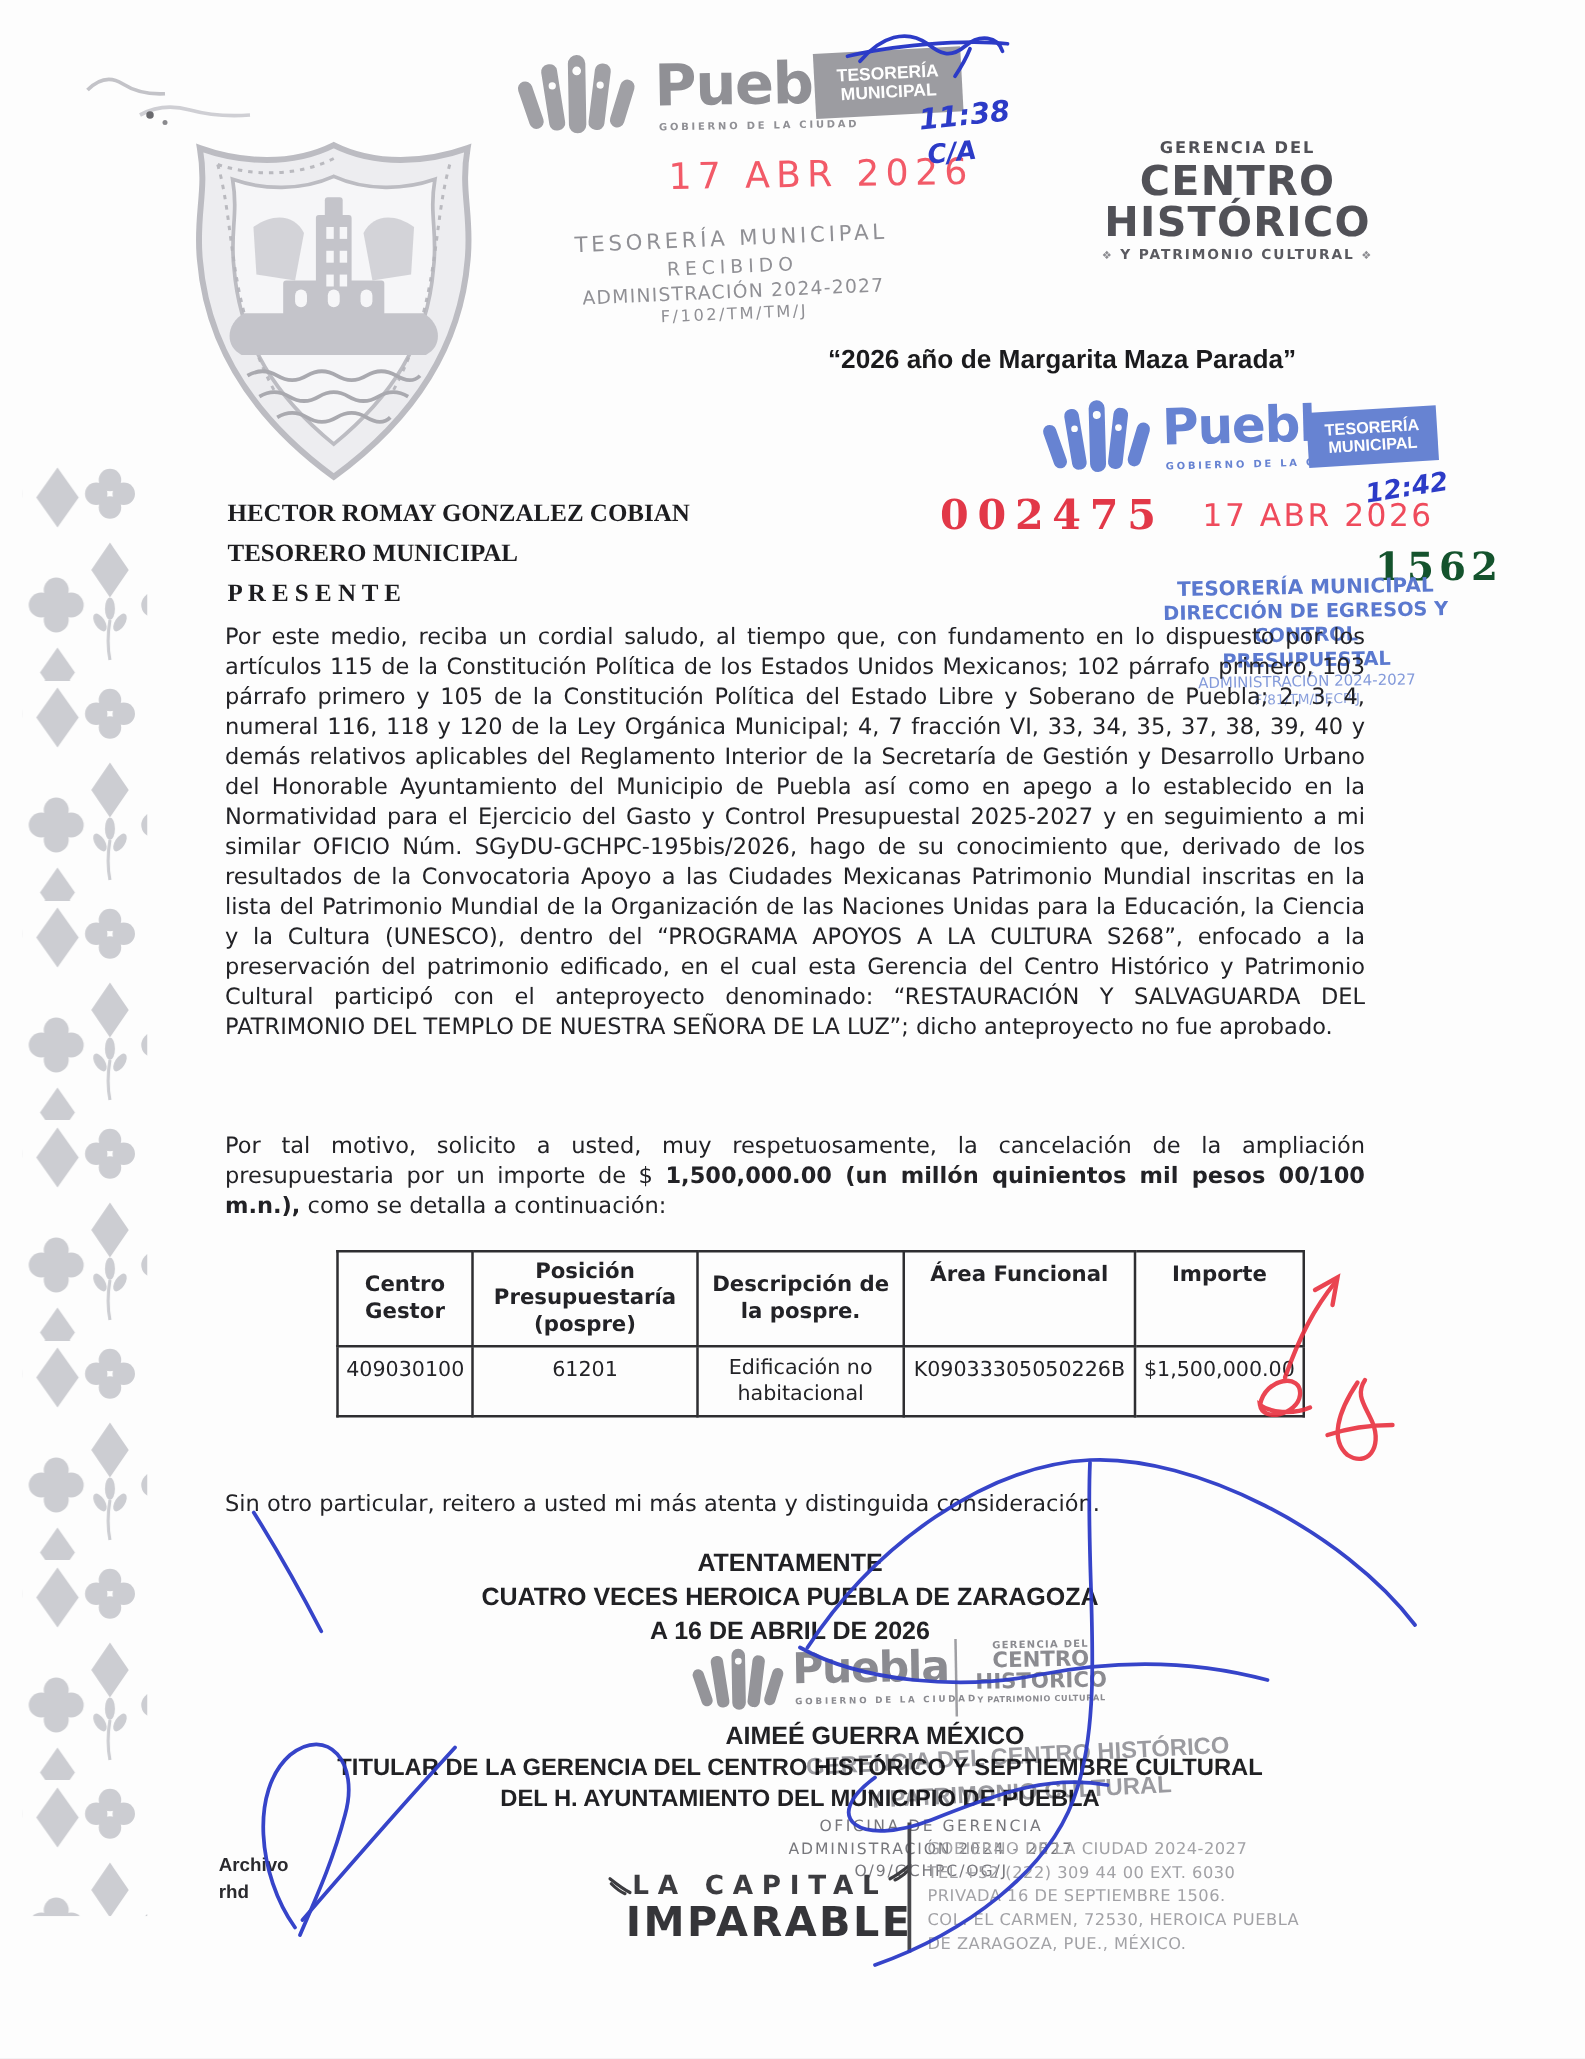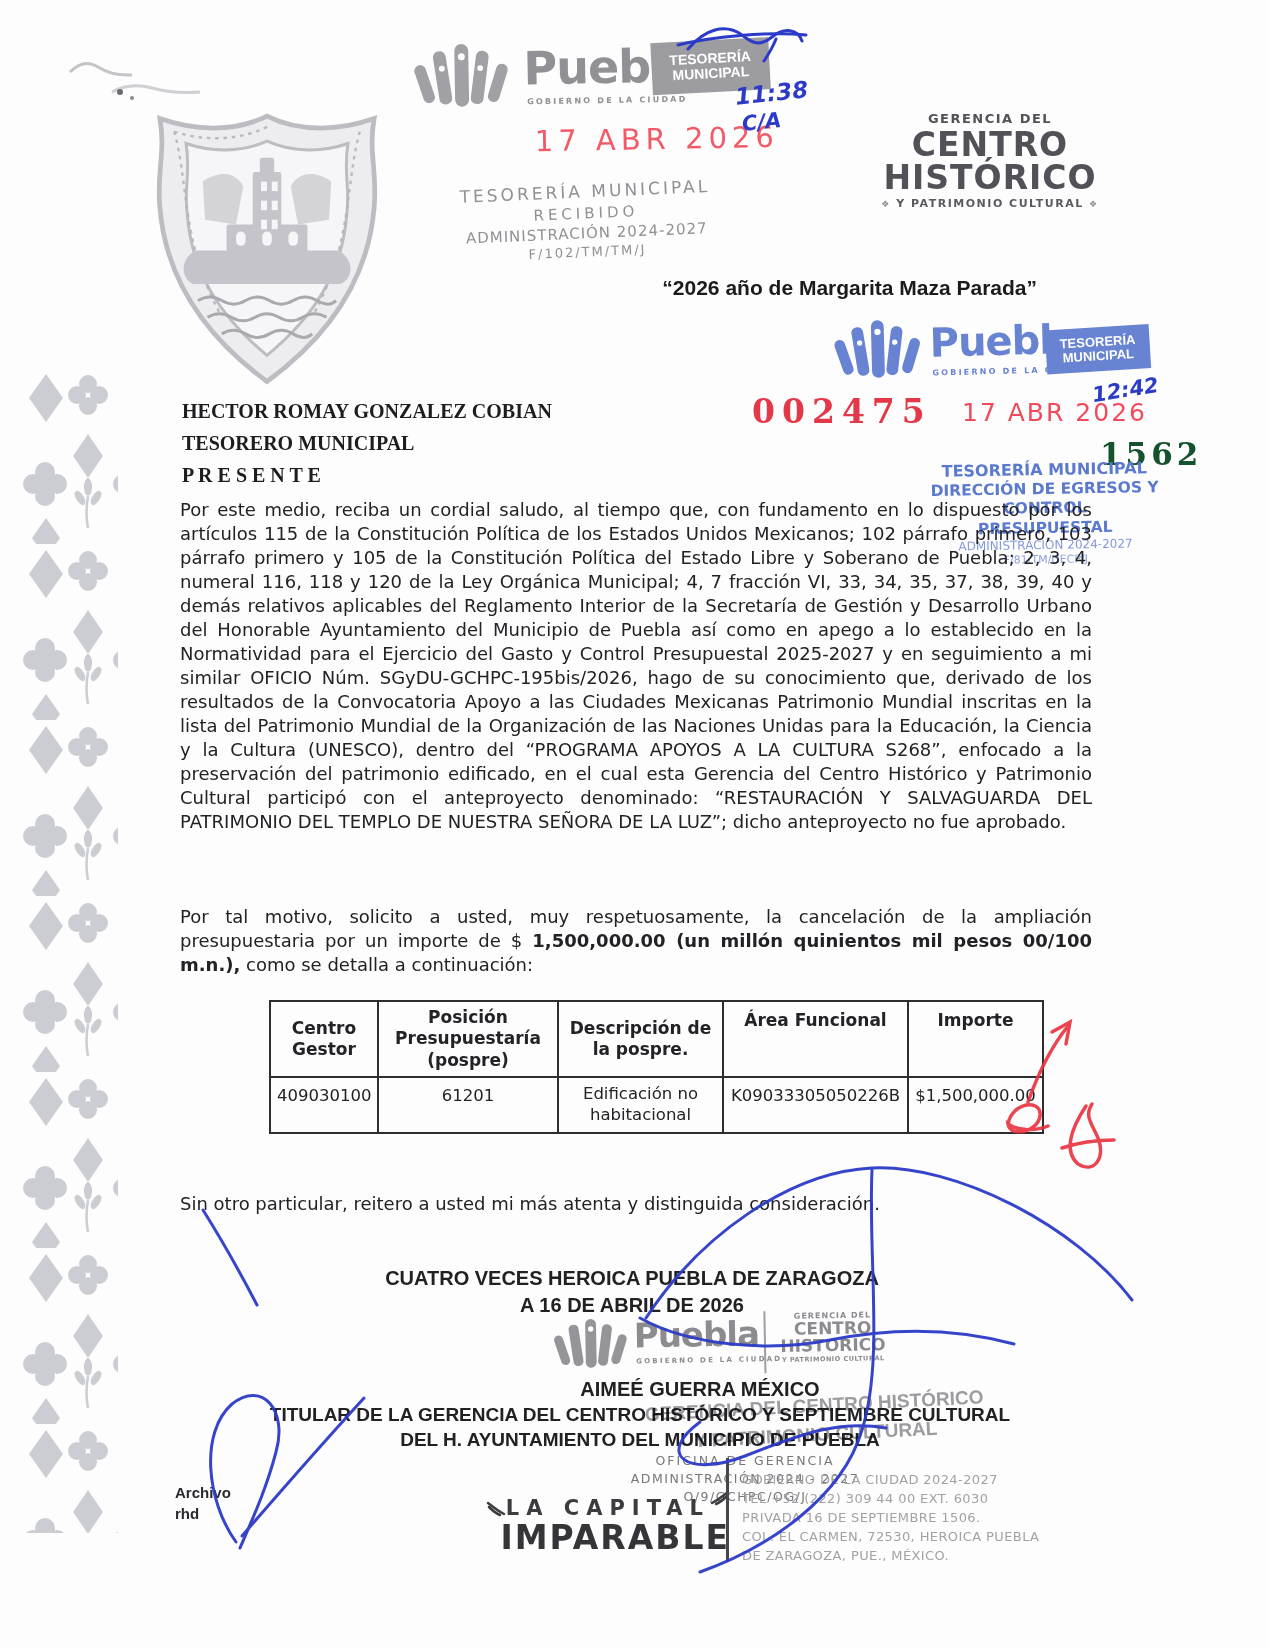"ATENTAMENTE" div.abs { html: none -> <div>ATENTAMENTE</div> }
